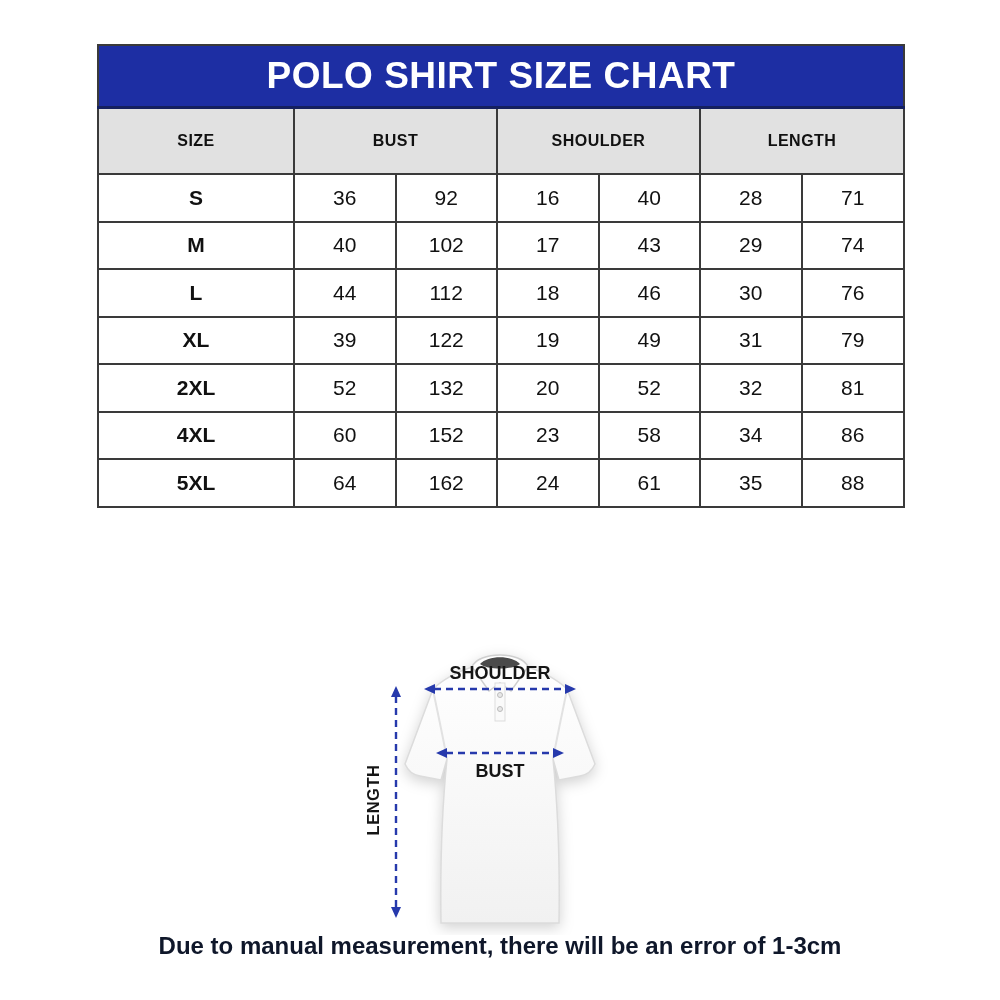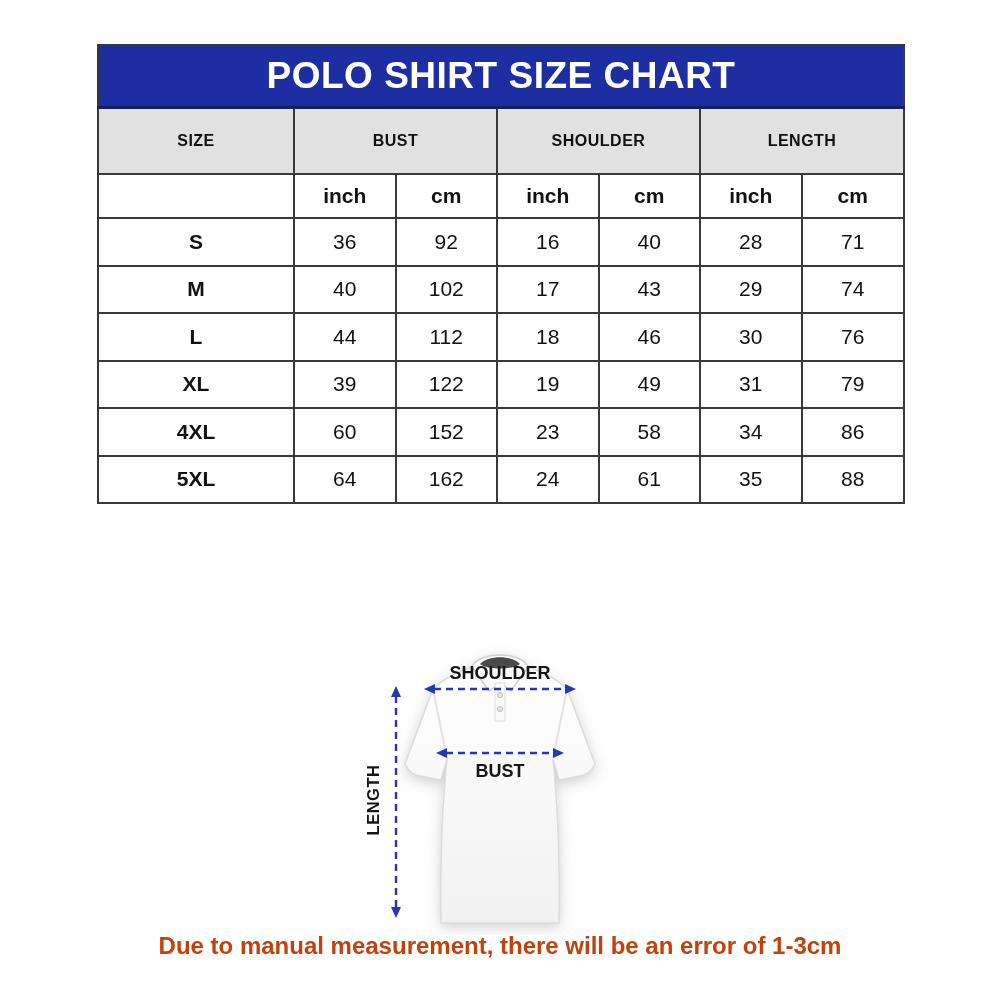"inch" tr.unit-row { html: <tr> <td></td> <td>inch</td> <td>cm</td> <td>inch</td> <td>cm</td> <td>inch</td> <td>cm</td> </tr> -> none }
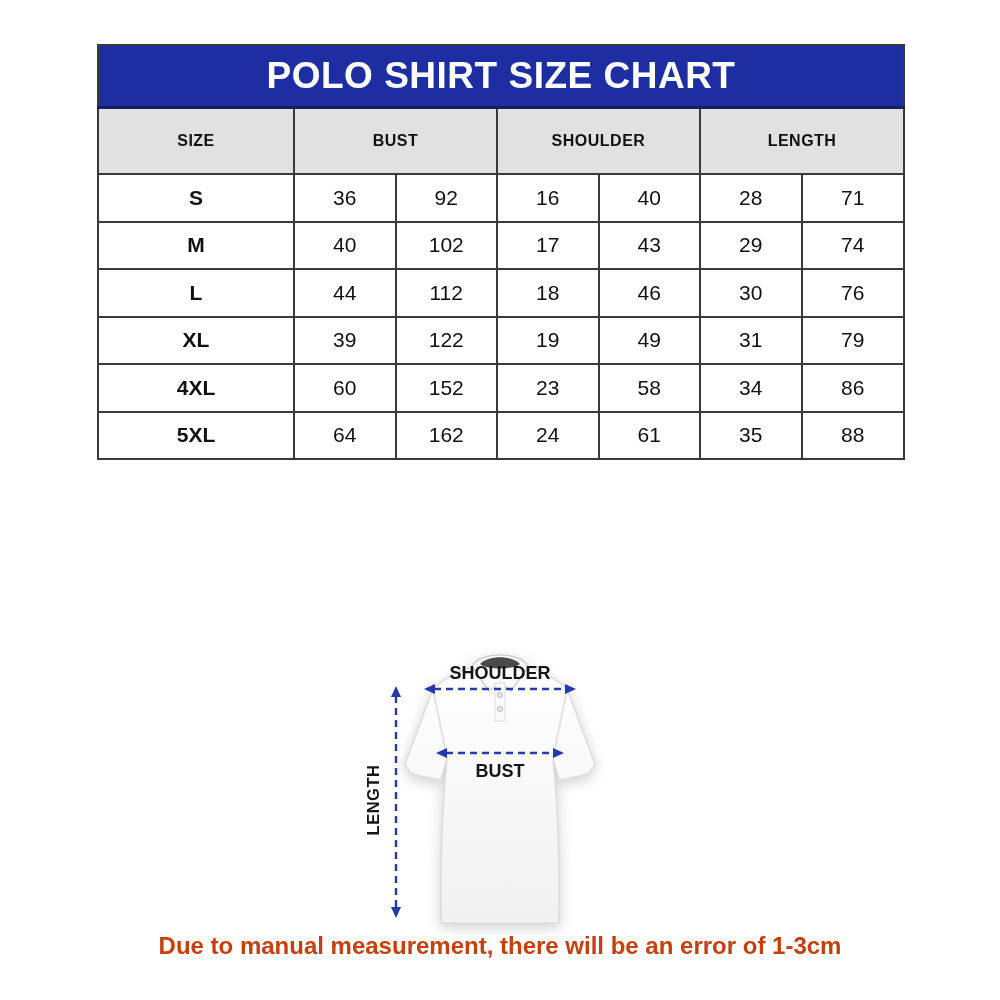"2XL" tr.data-row { html: none -> <tr> <td>2XL</td> <td>52</td> <td>132</td> <td>20</td> <td>52</td> <td>32</td> <td>81</td> </tr> }
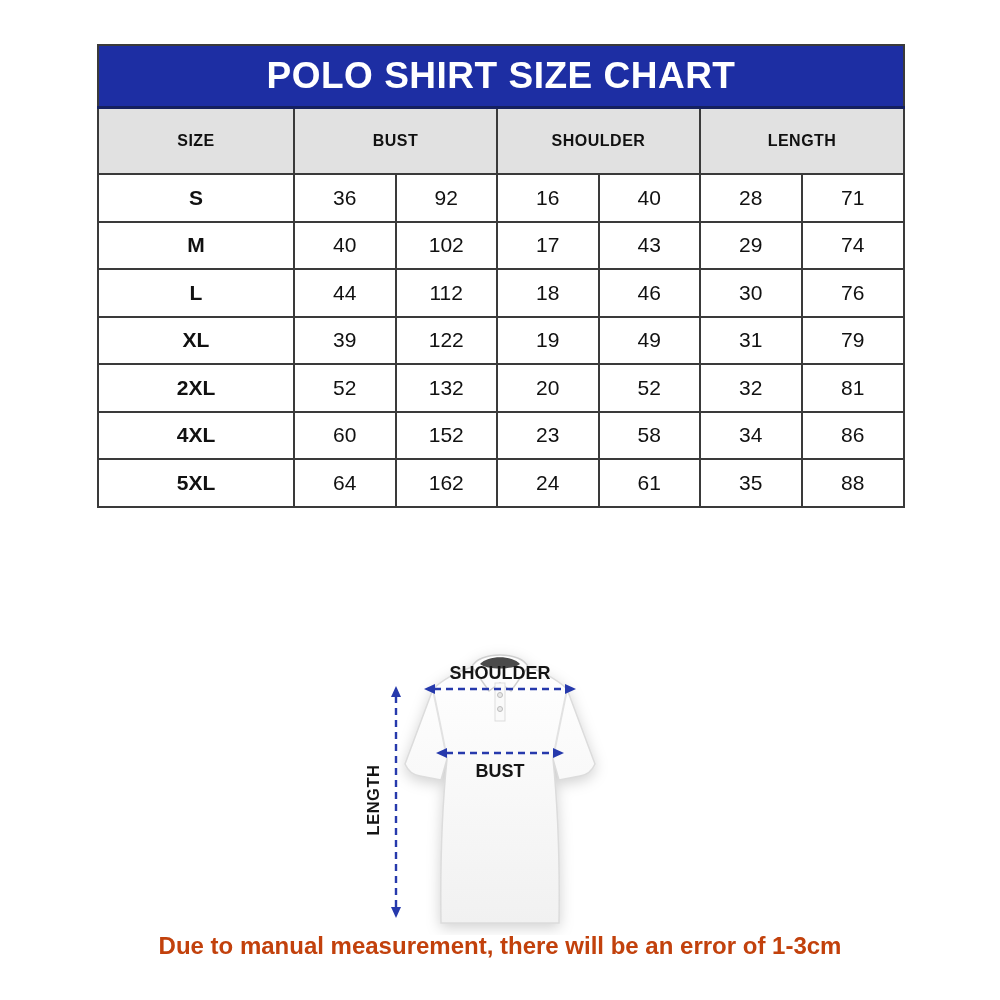"Due to manual measurement, there" div.footnote { color: #c2410c -> #0f172a }
